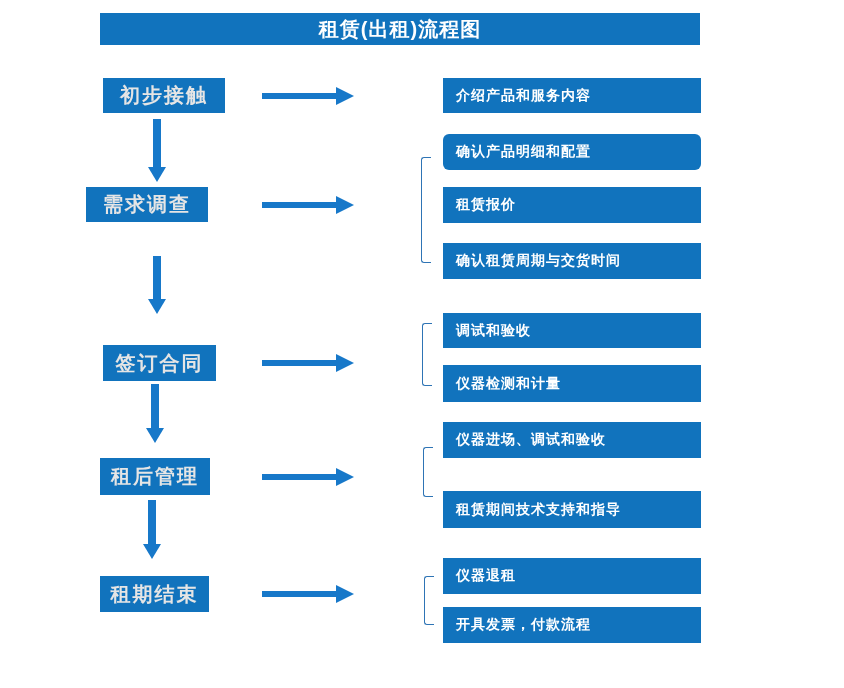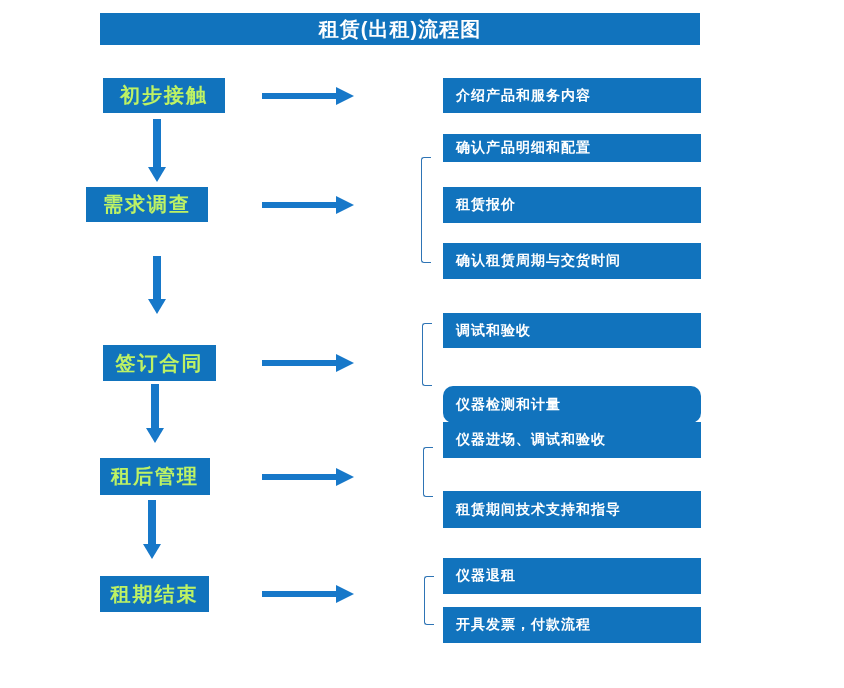"初步接触" .stepbox { color: #bef264 -> #e5e5e5 }
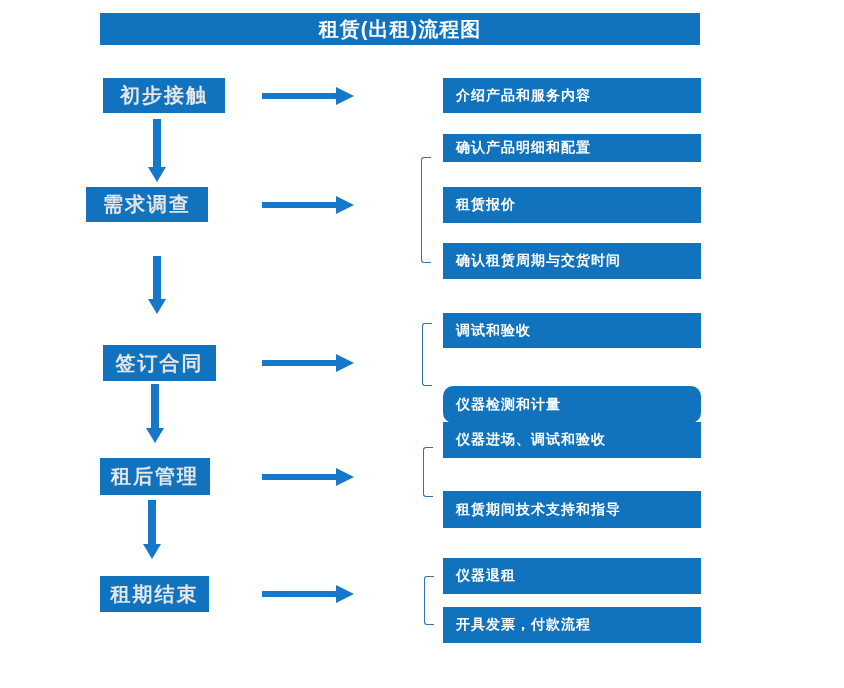"确认产品明细和配置" div.outbox { border-radius: none -> 6px; height: 28px -> 36px }
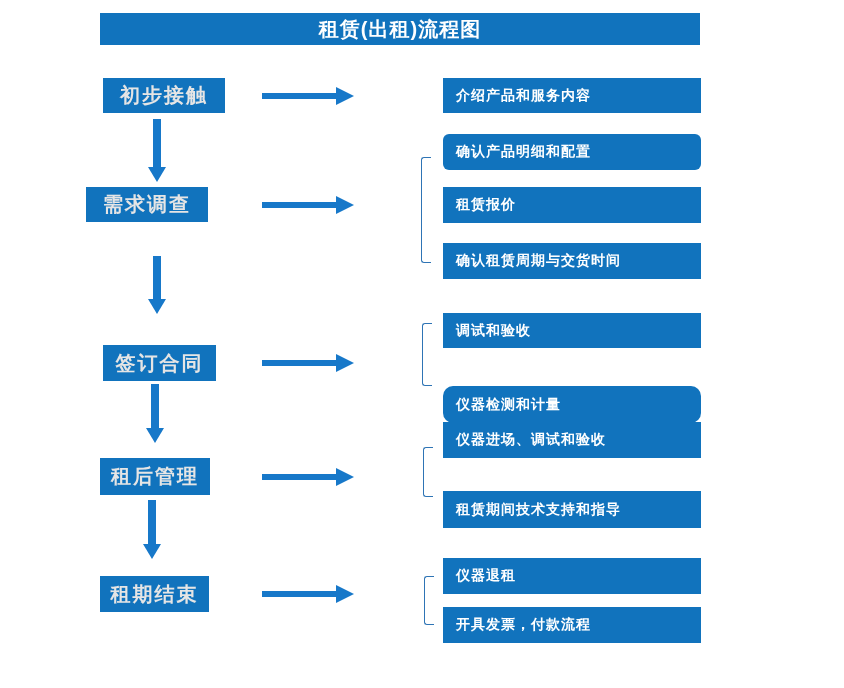"仪器检测和计量" div.outbox { border-radius: 10px -> none; top: 386px -> 365px }
